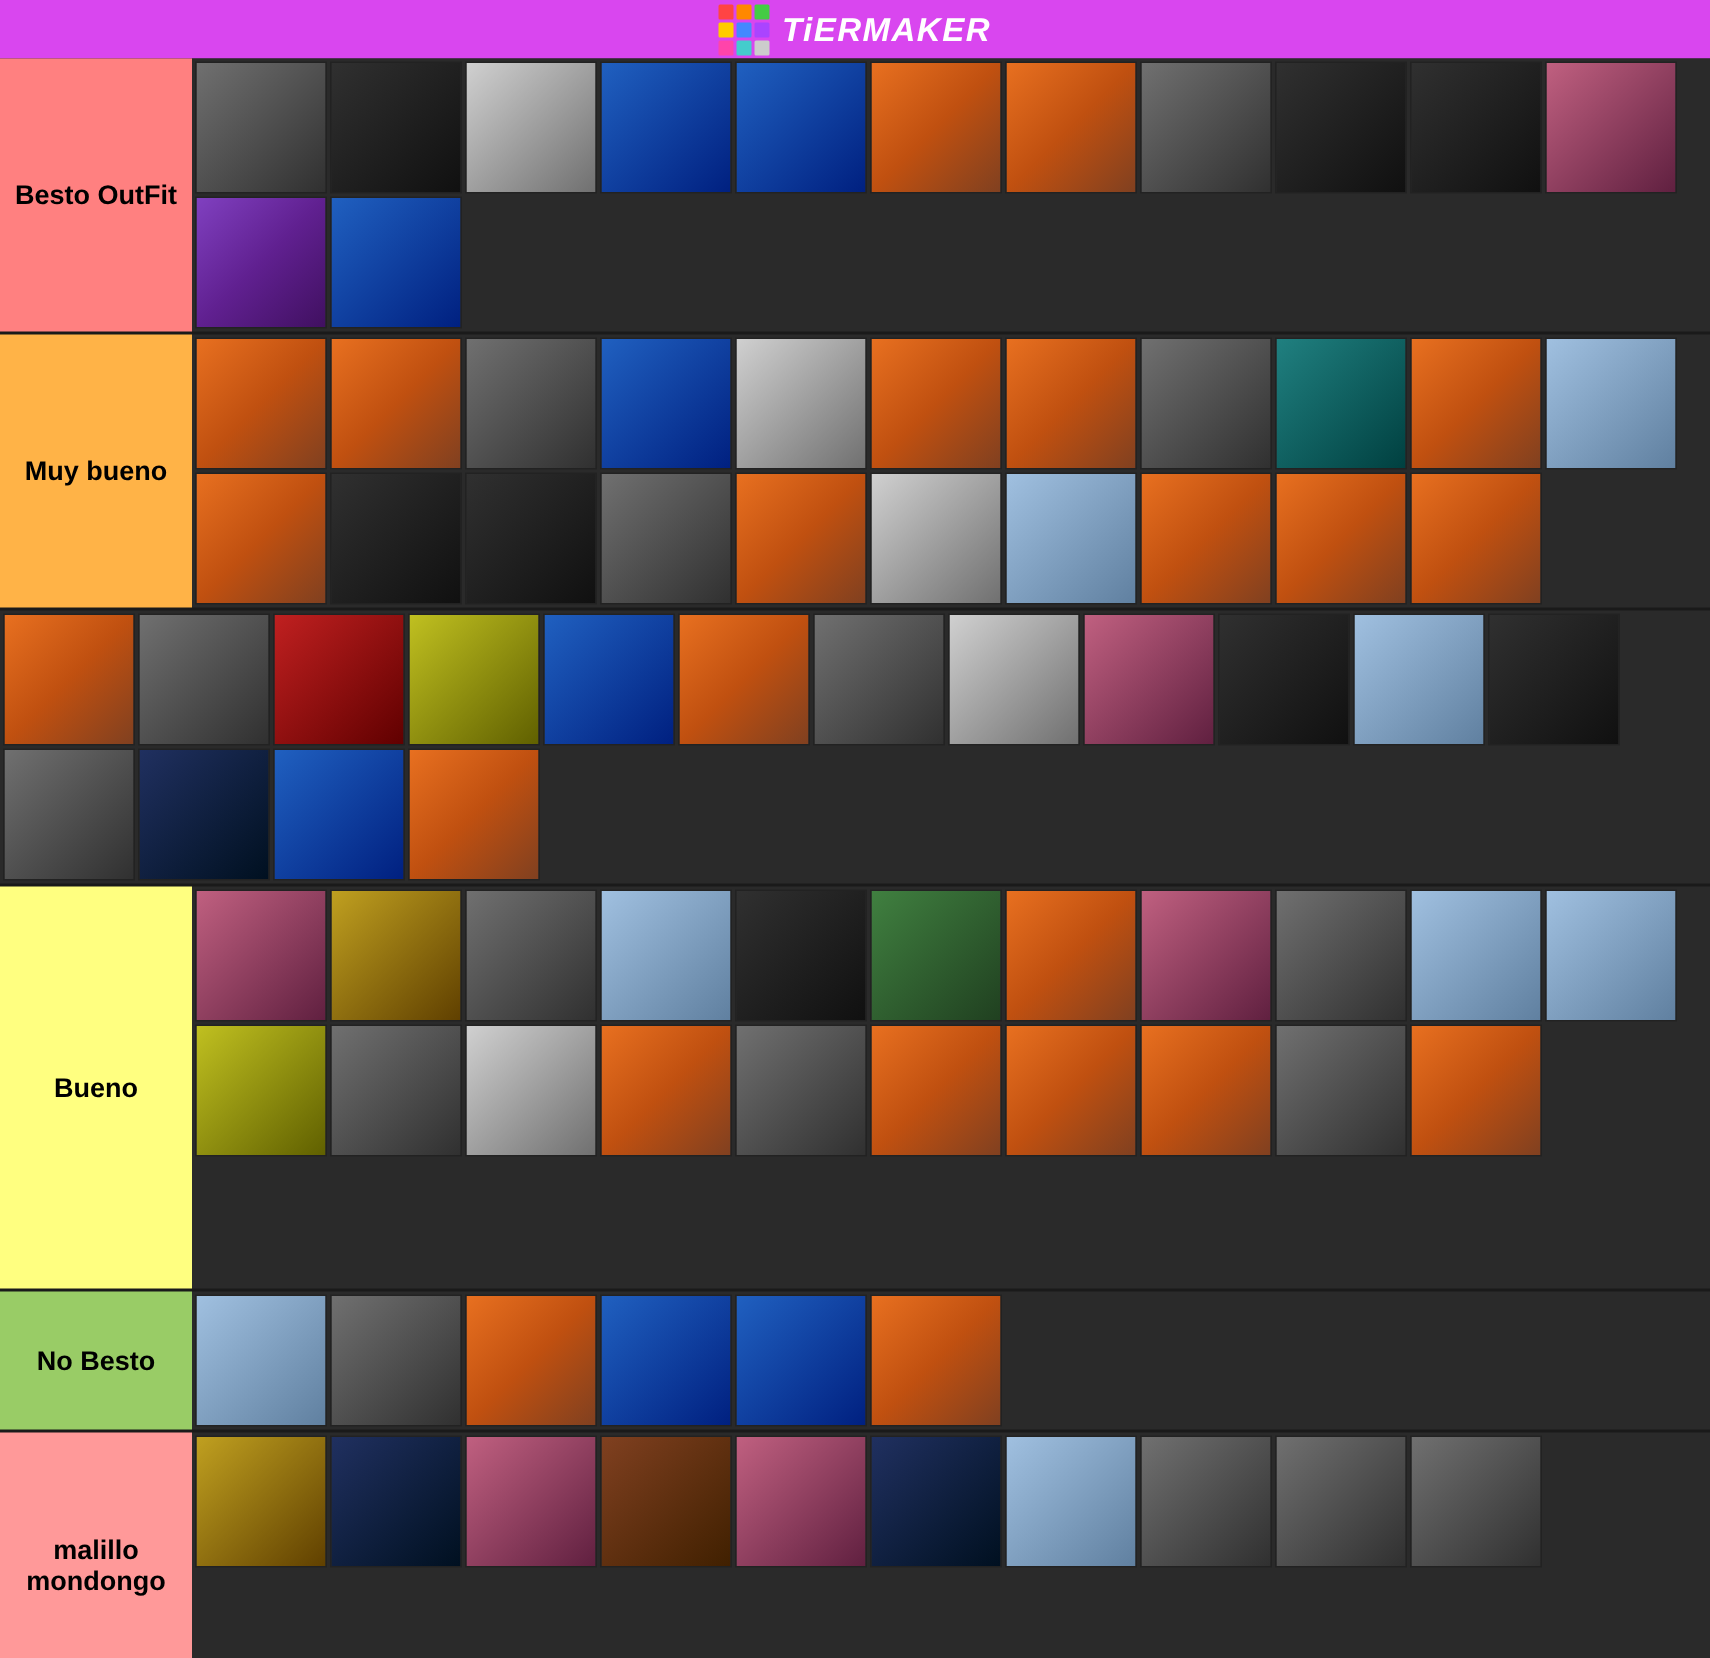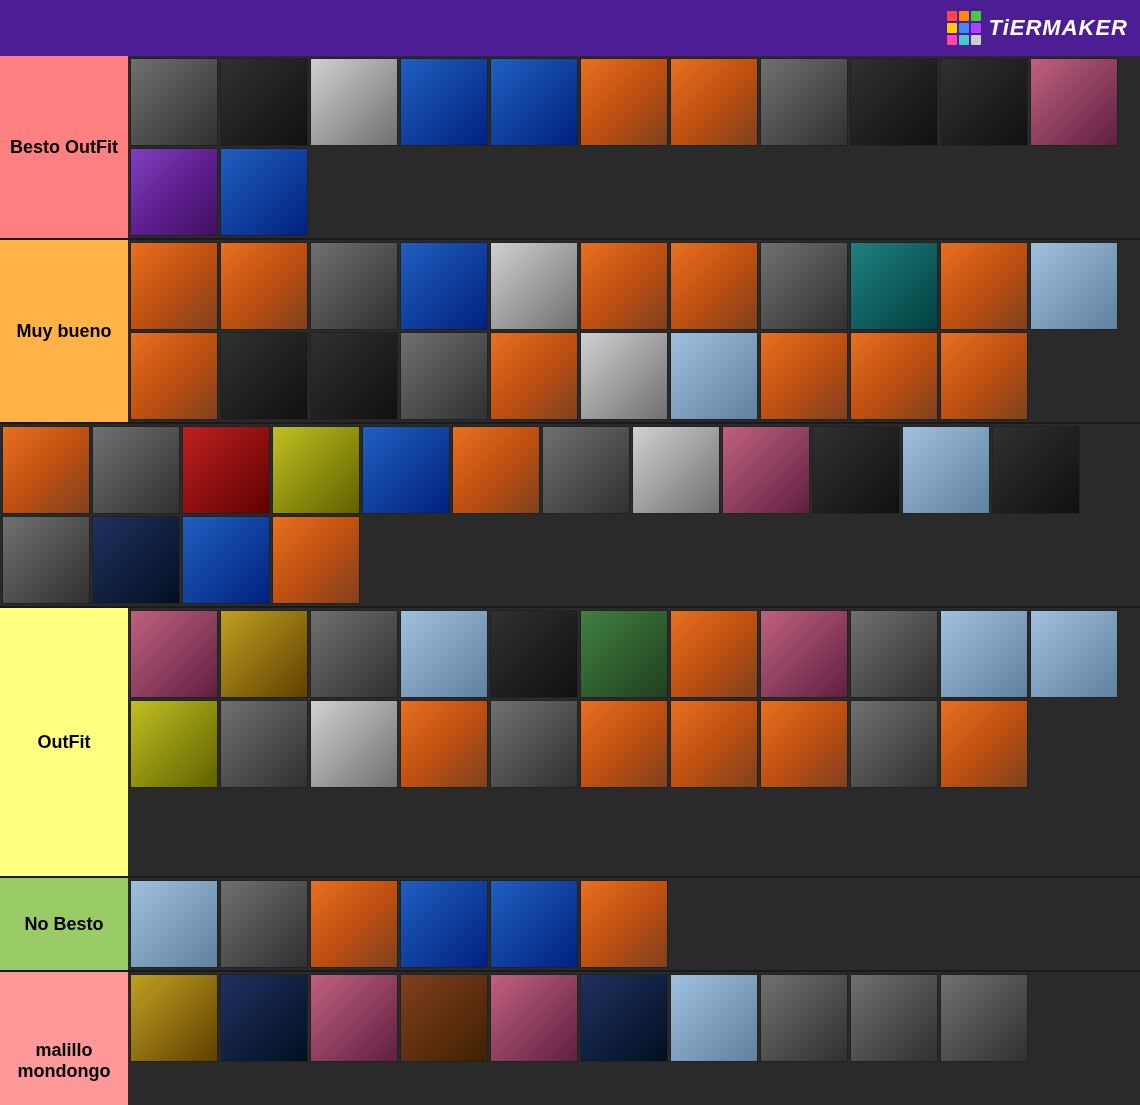"TiERMAKER" .header-row { background: #4c1d95 -> #d946ef; height: 56px -> 39px; justify-content: flex-end -> center }
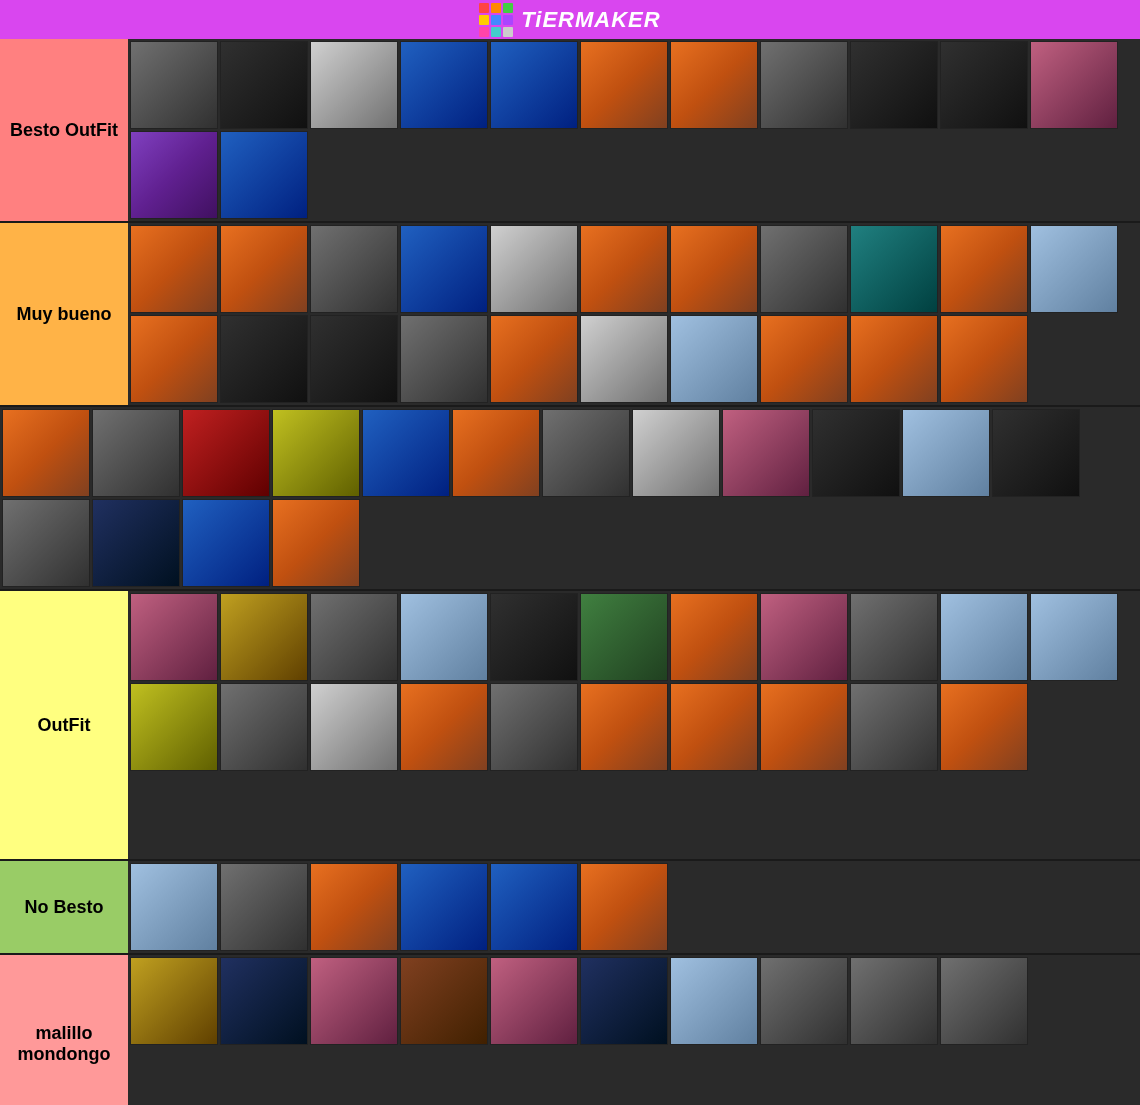"OutFit" div.tier-label { text: OutFit -> Bueno }
